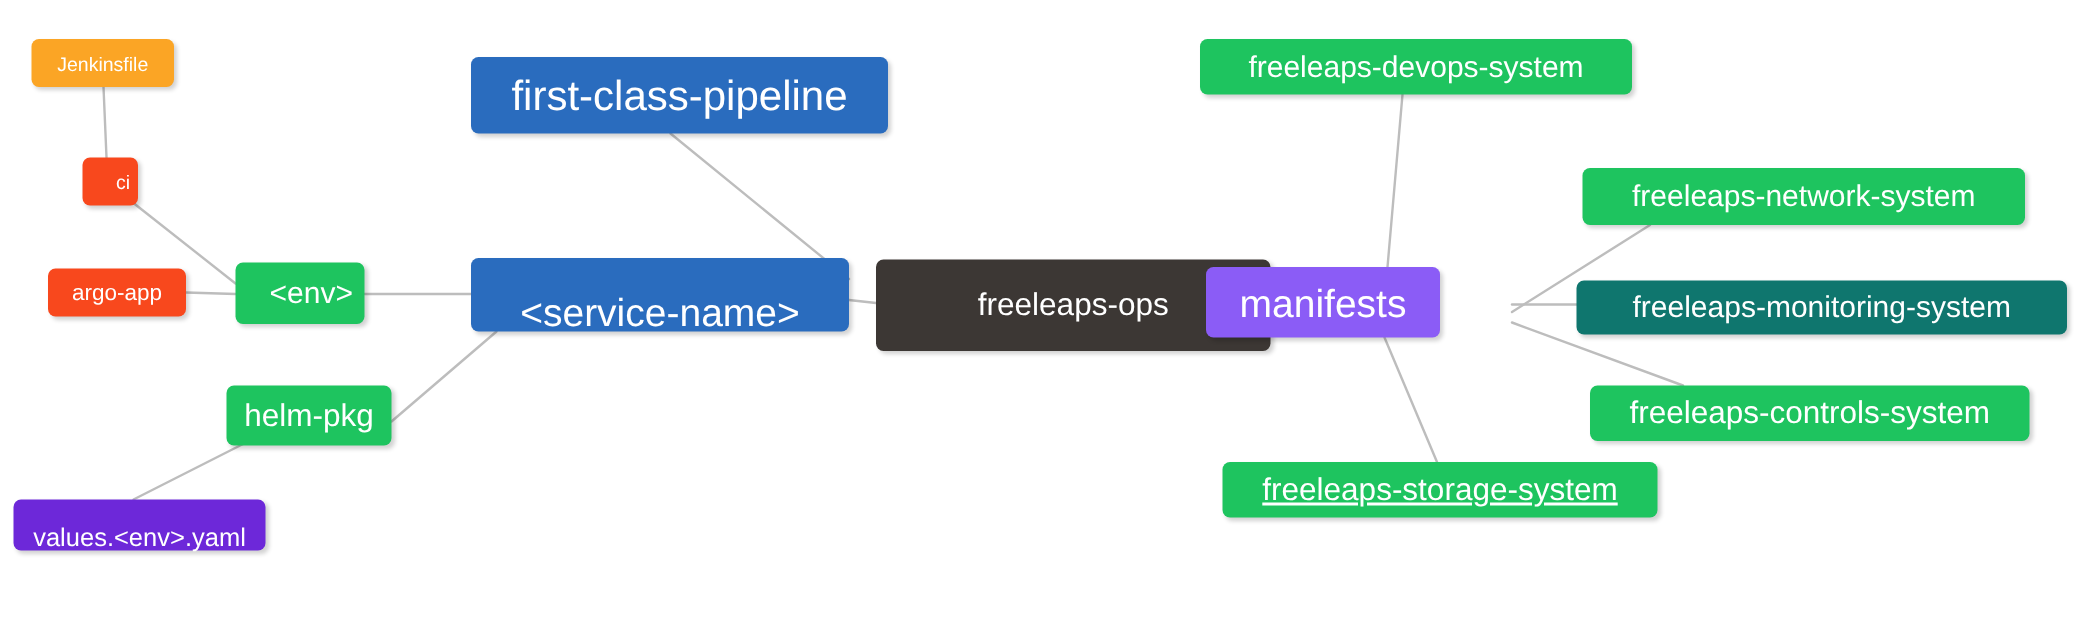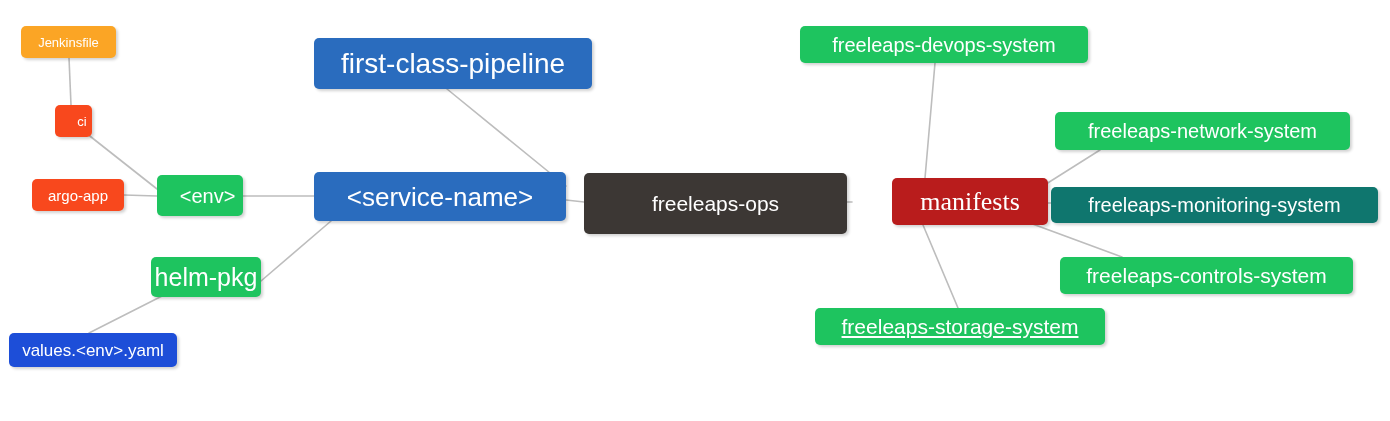"<service-name>" div.node { align-items: none -> flex-end }
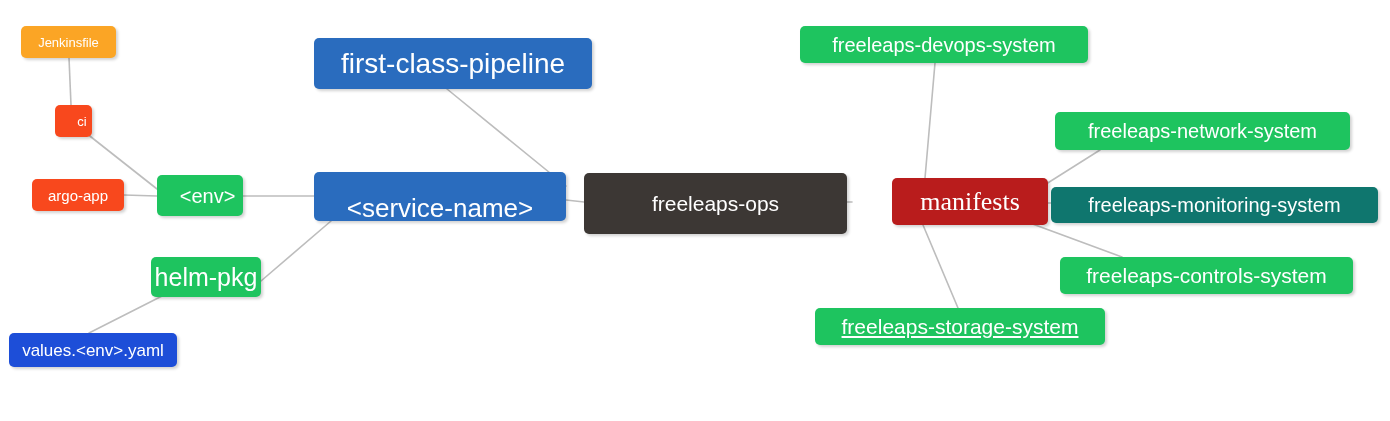"manifests" div.node { background: #b91c1c -> #8b5cf6; font-family: Liberation Serif, serif -> none; left: 892px -> 804px }
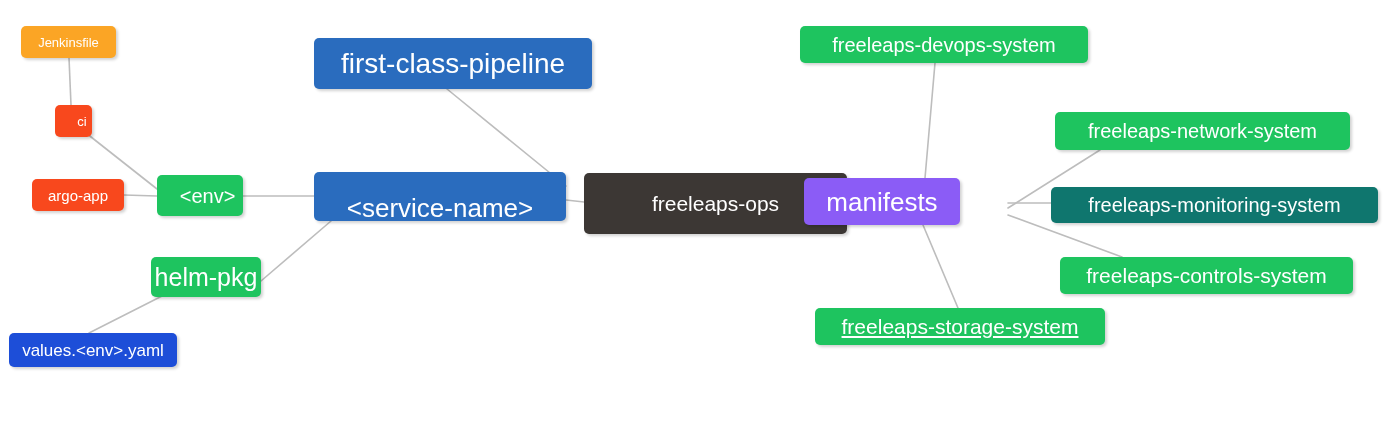"helm-pkg" span.node-label { font-size: 25px -> 21px }
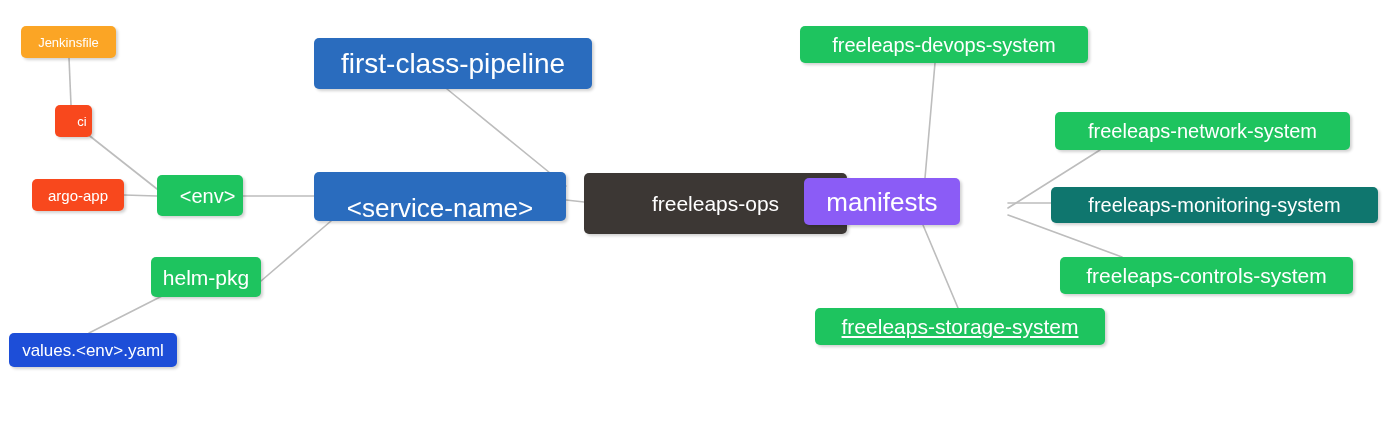"values.<env>.yaml" div.node { align-items: none -> flex-end; background: #1d4ed8 -> #6d28d9 }
